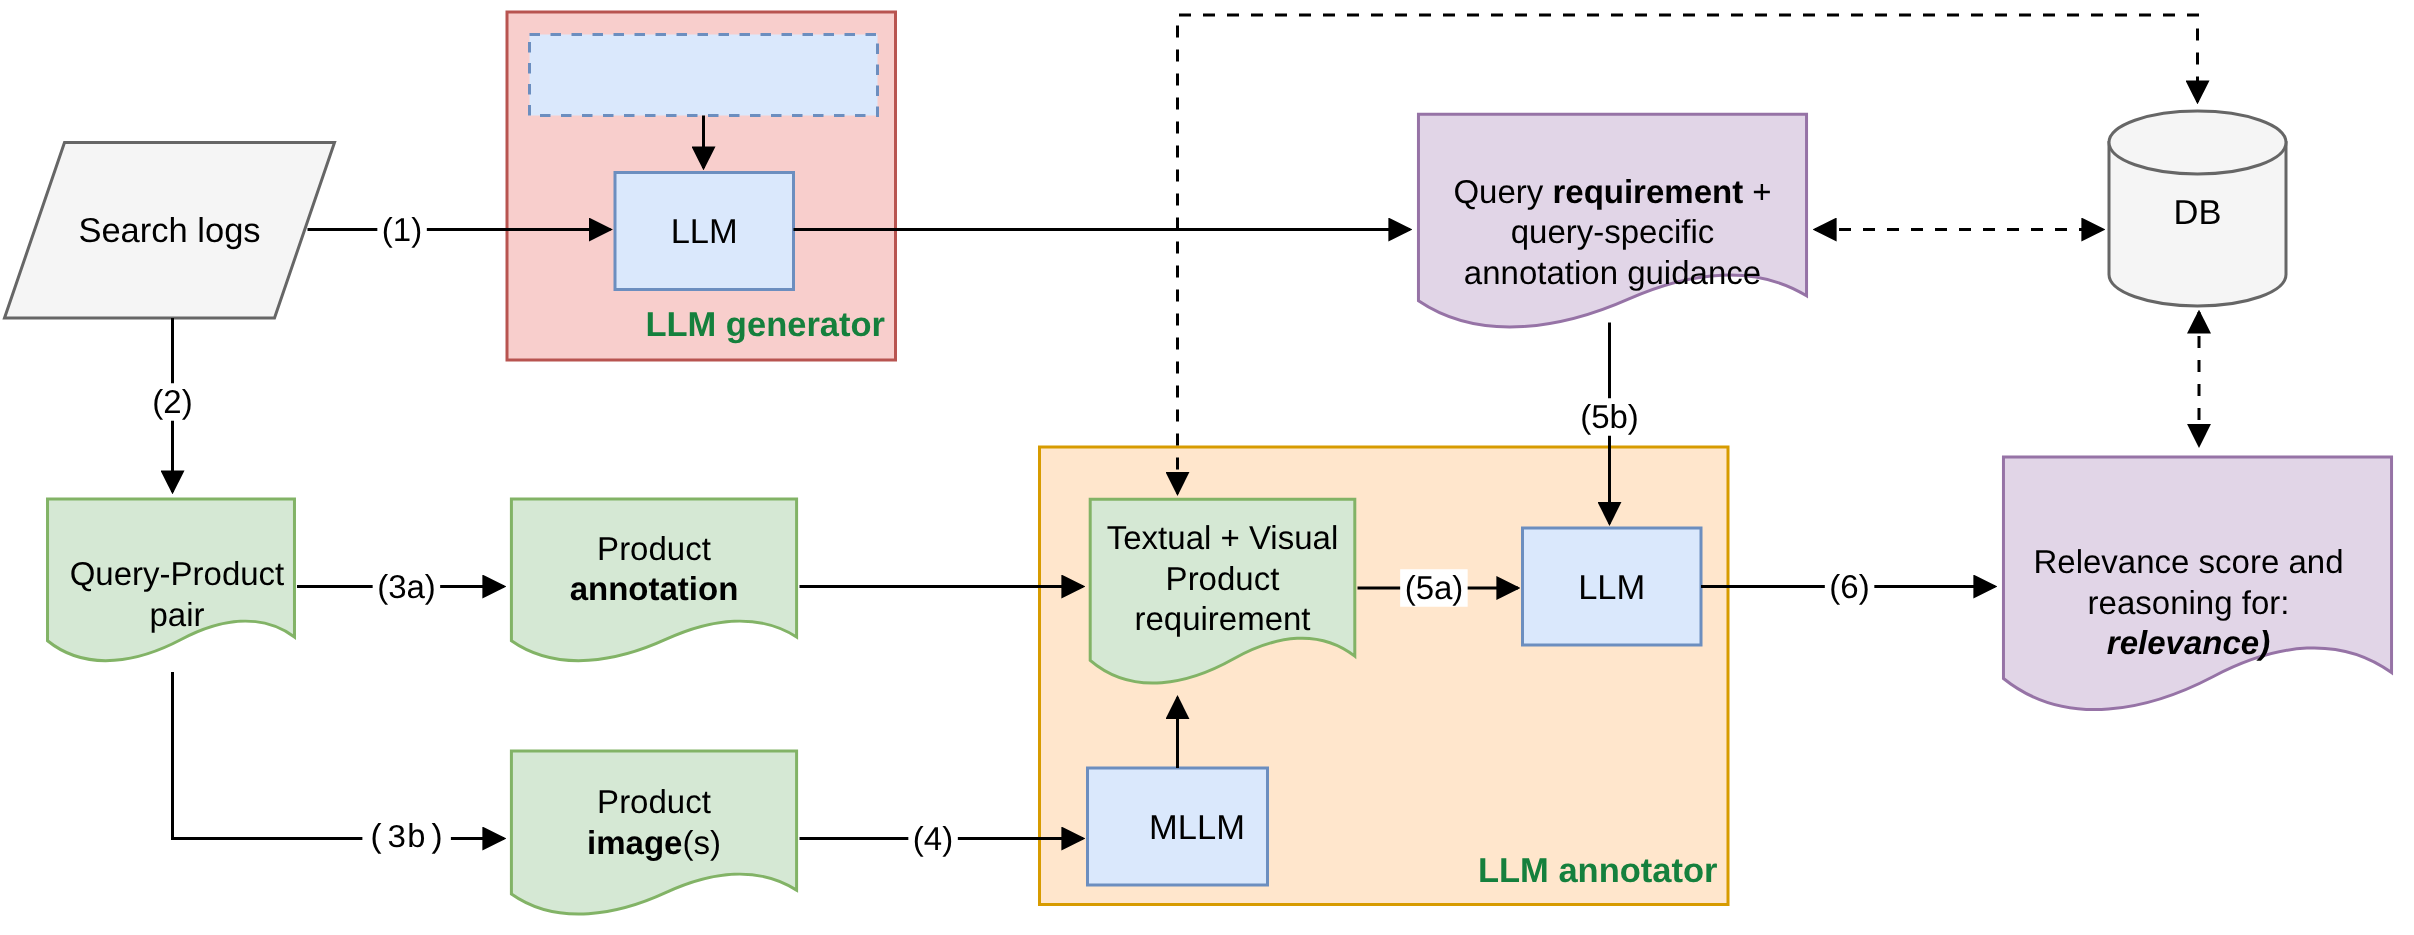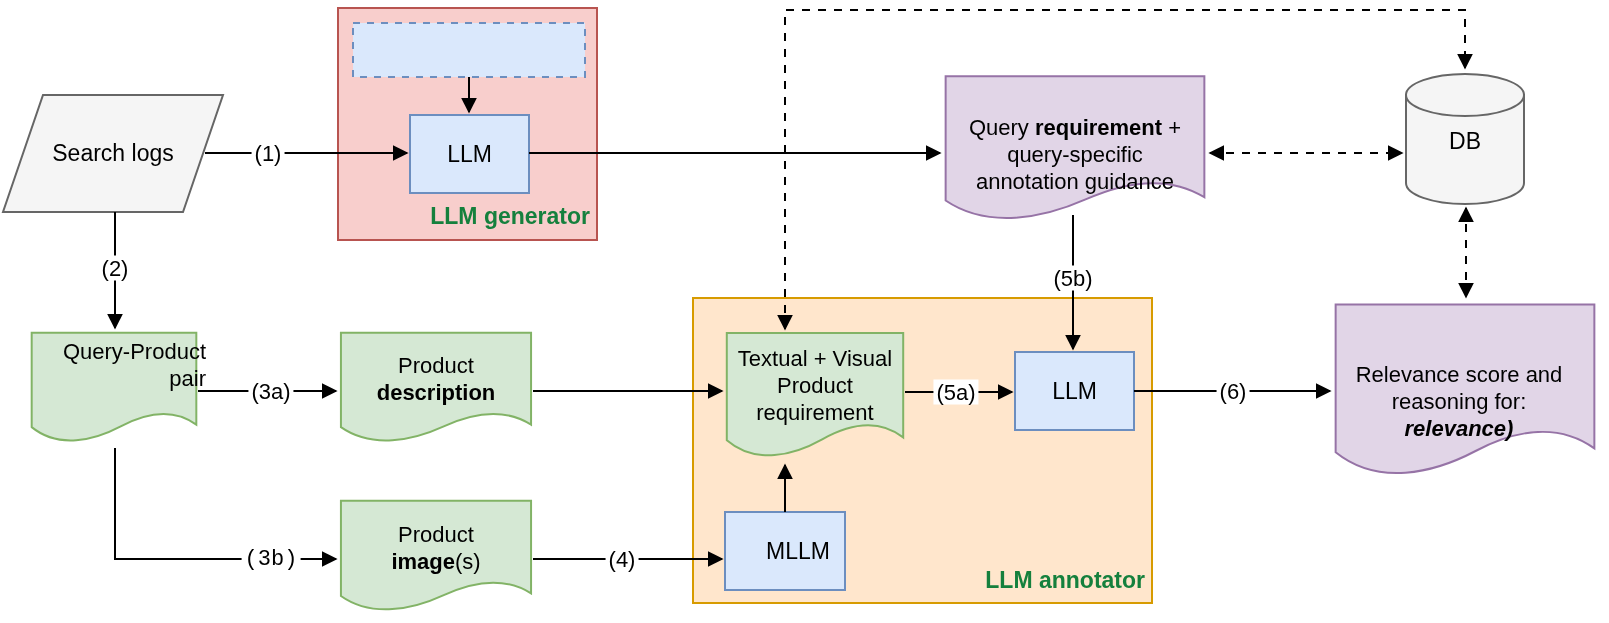"Query-Product" div.node-text { align-items: flex-end -> none; top: 317px -> 348px }
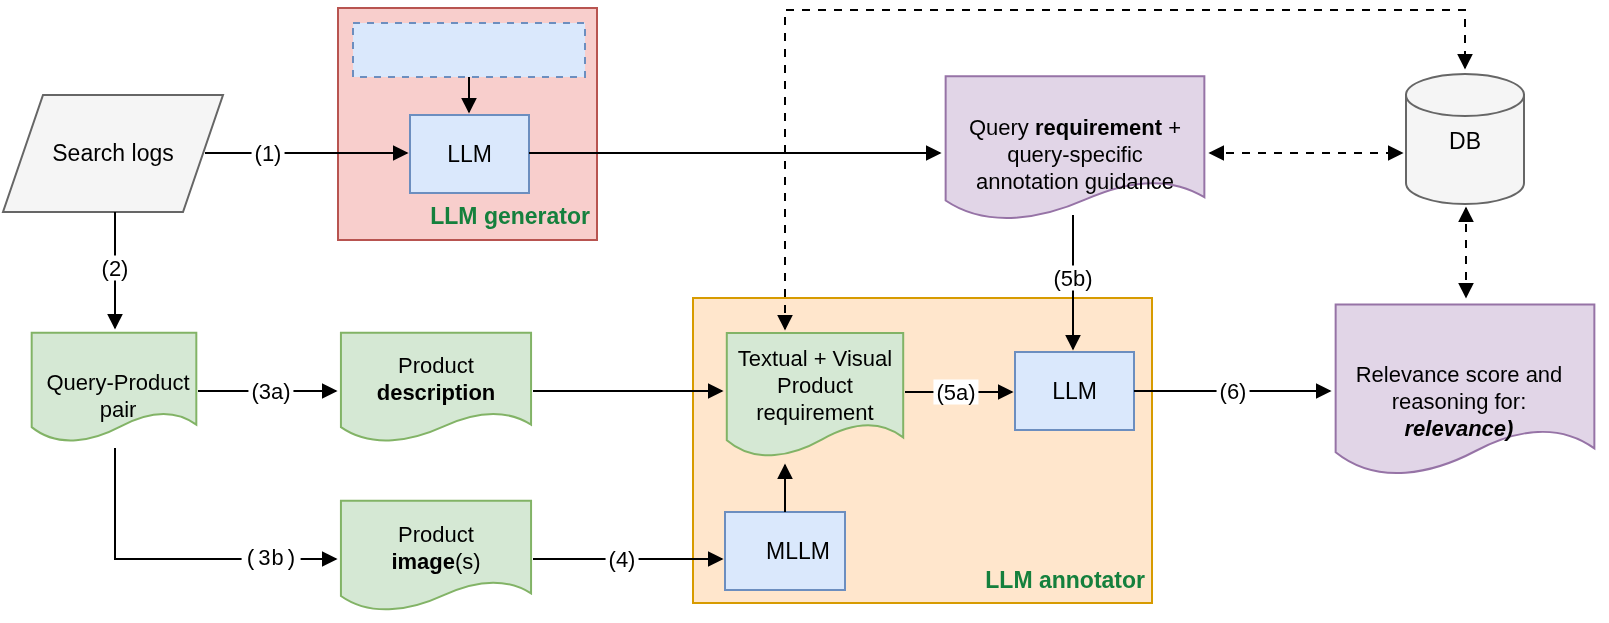"description" div.tline { text: description -> annotation }
